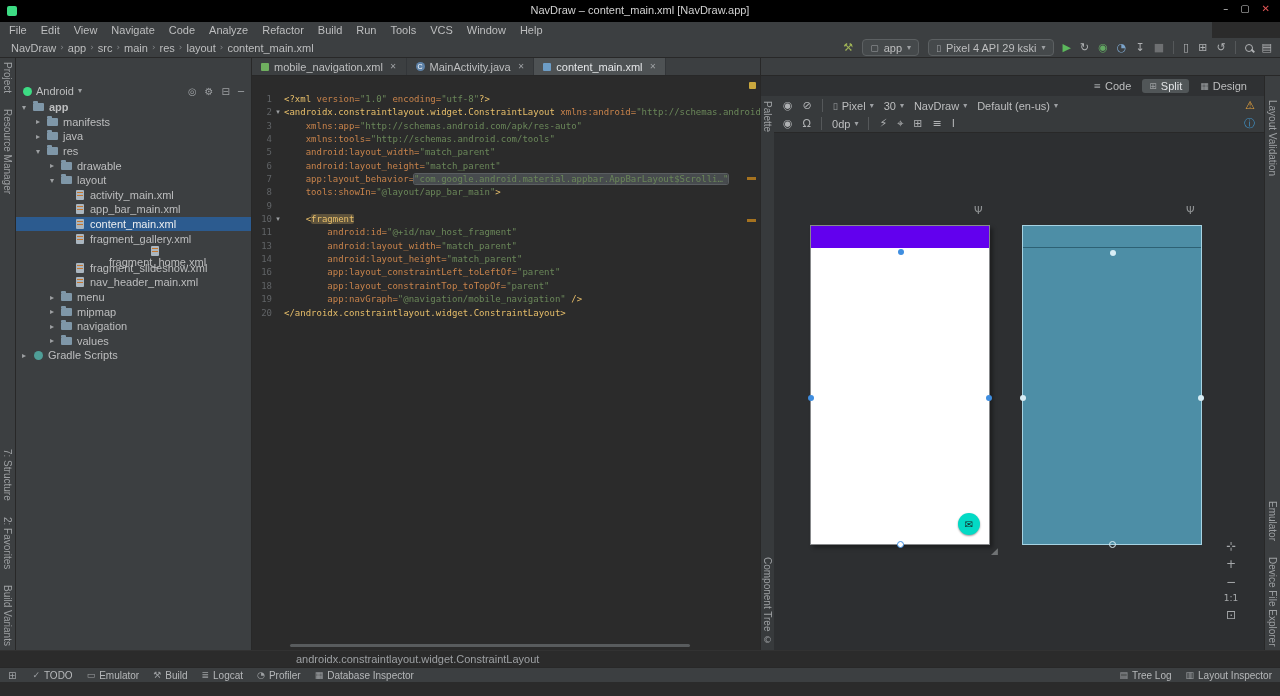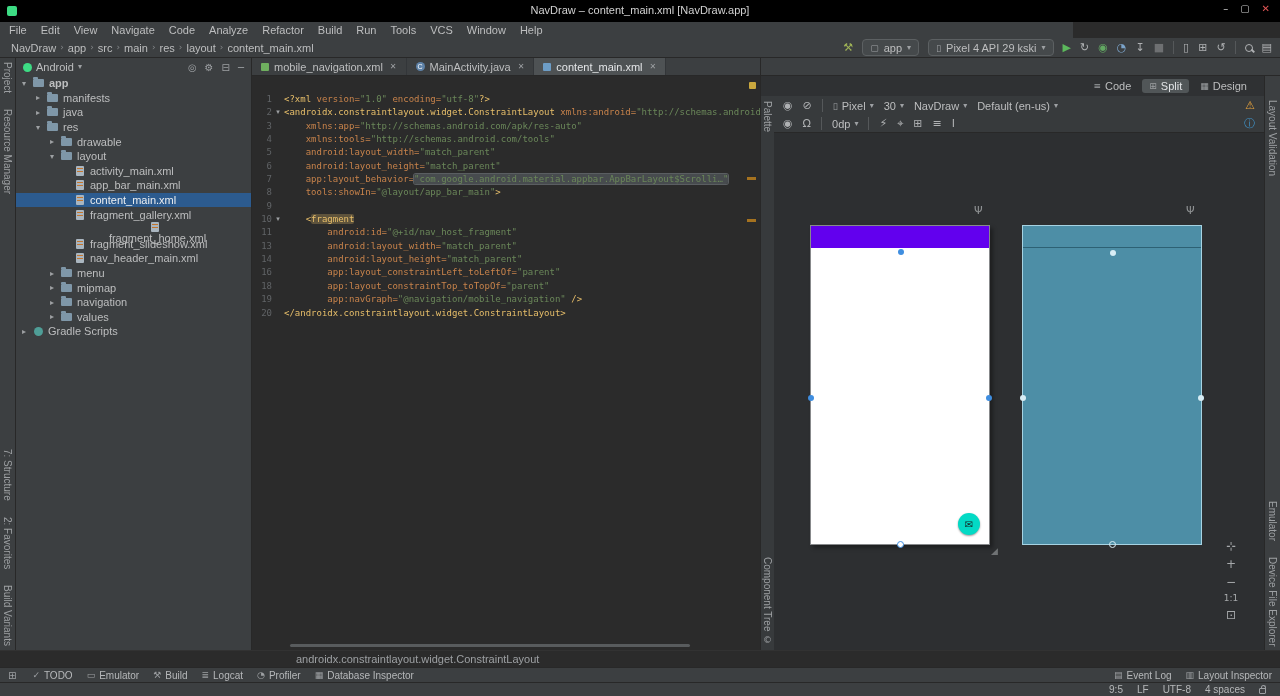"File" .menubar { width: 1073px -> 1212px }
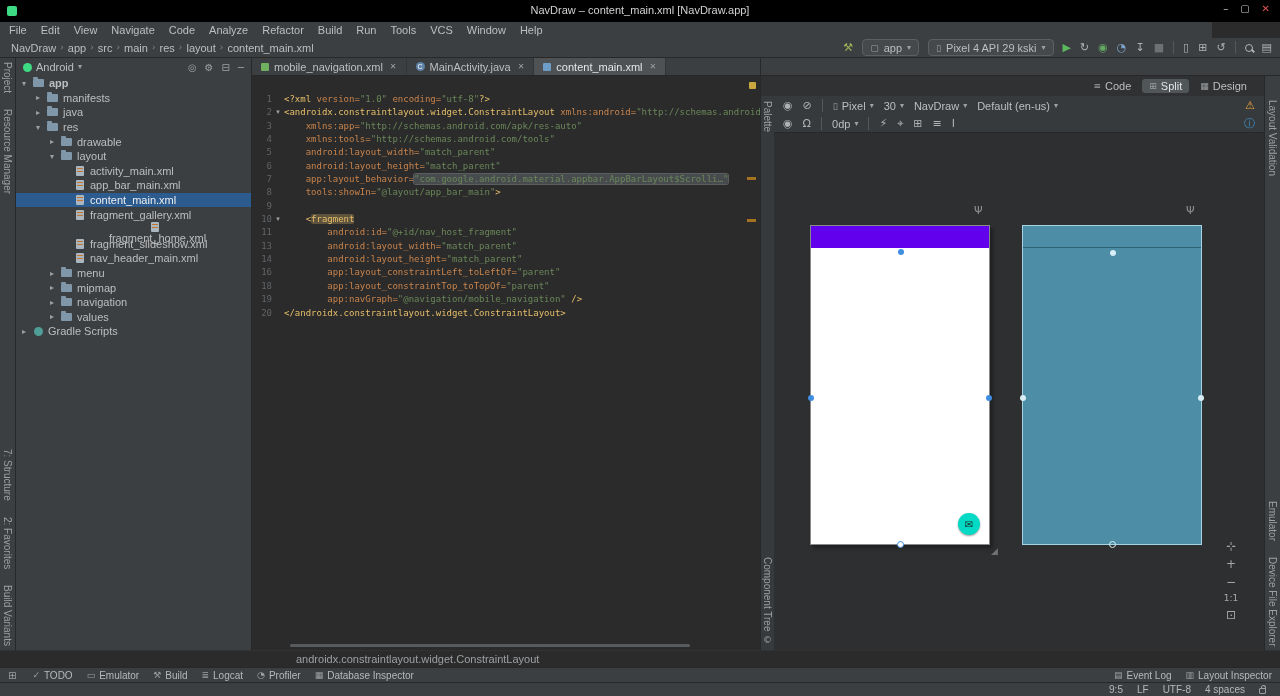"Android" .proj-header { margin-top: none -> 24px }
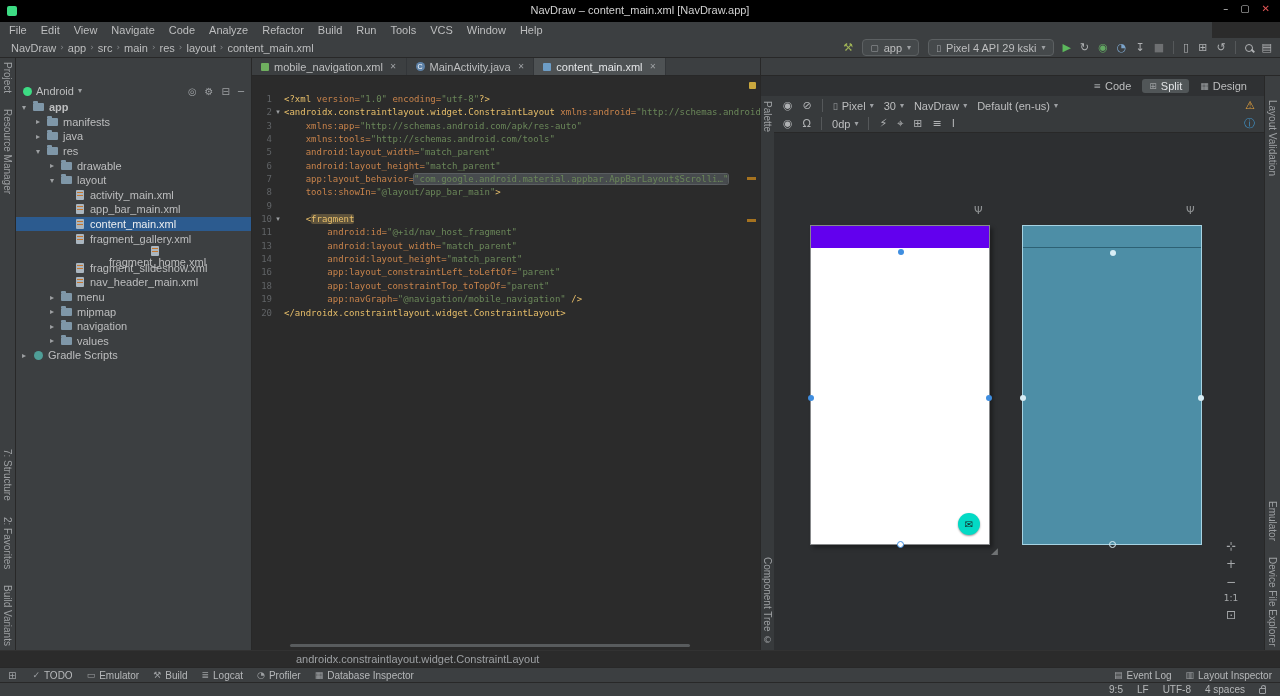"Event Log" span { text: Event -> Tree }
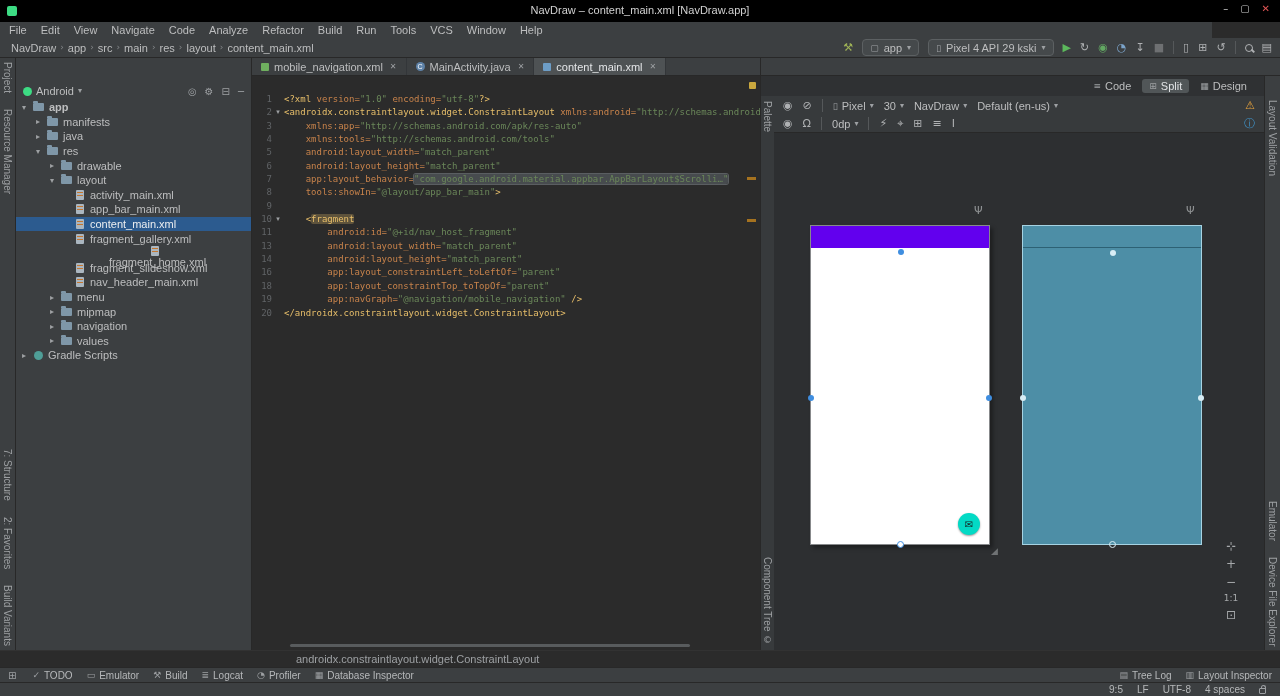"9:5" div.abs { html: <div> <div> <span>9:5</span> <span>LF</span> <span>UTF-8</span> <span>4 spaces</span> </div> <span></span> </div> -> none }
